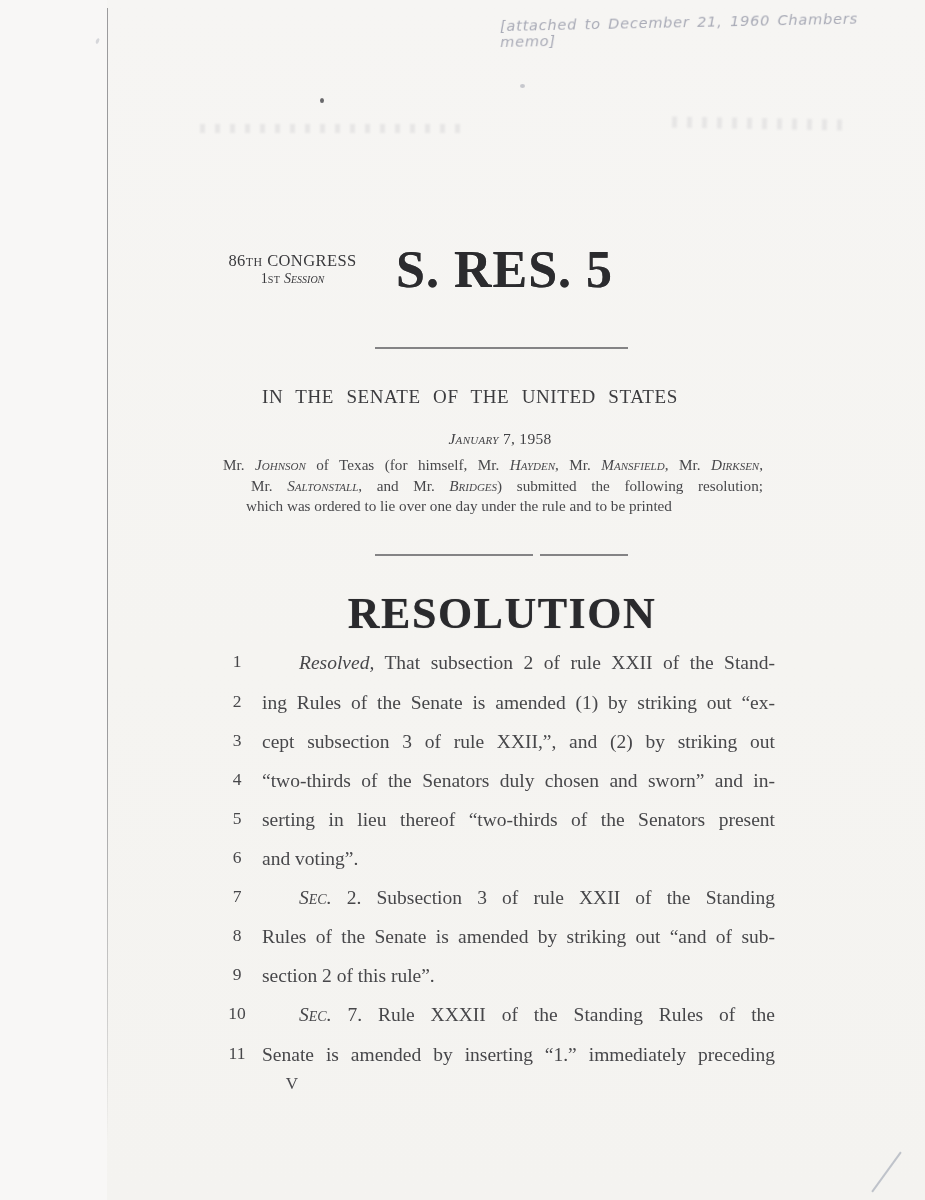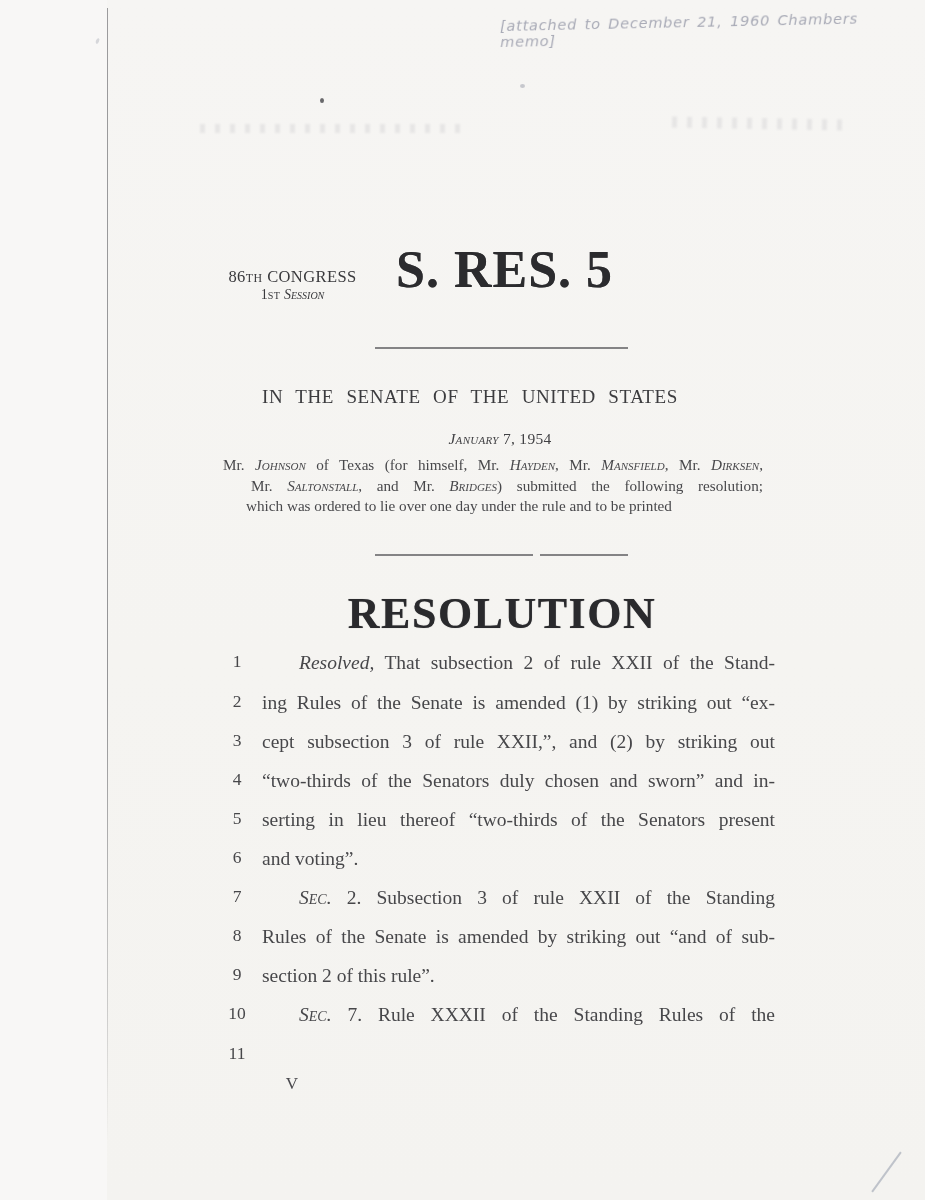"86TH CONGRESS" .congress-block { top: 268px -> 252px }
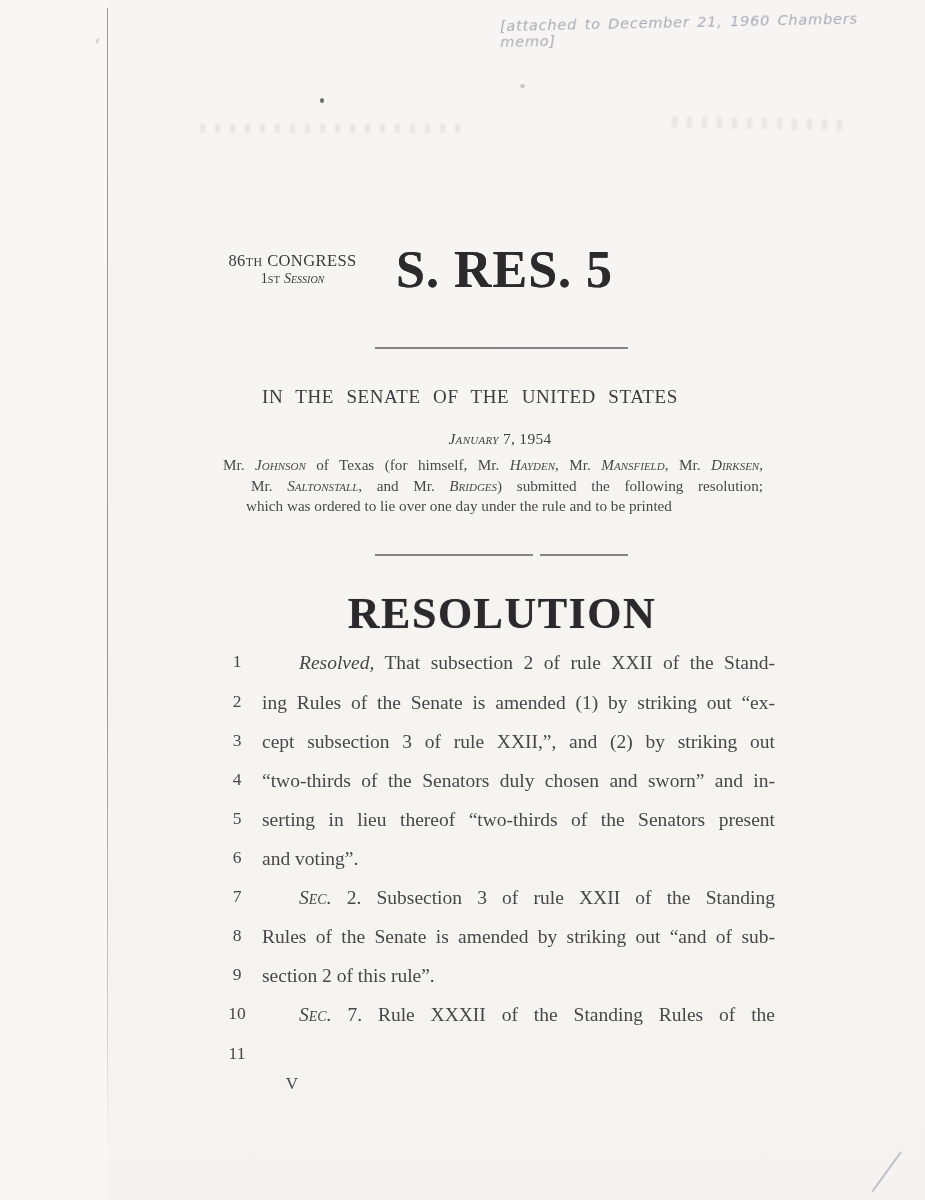"7, 1954" span { text: 1954 -> 1958 }
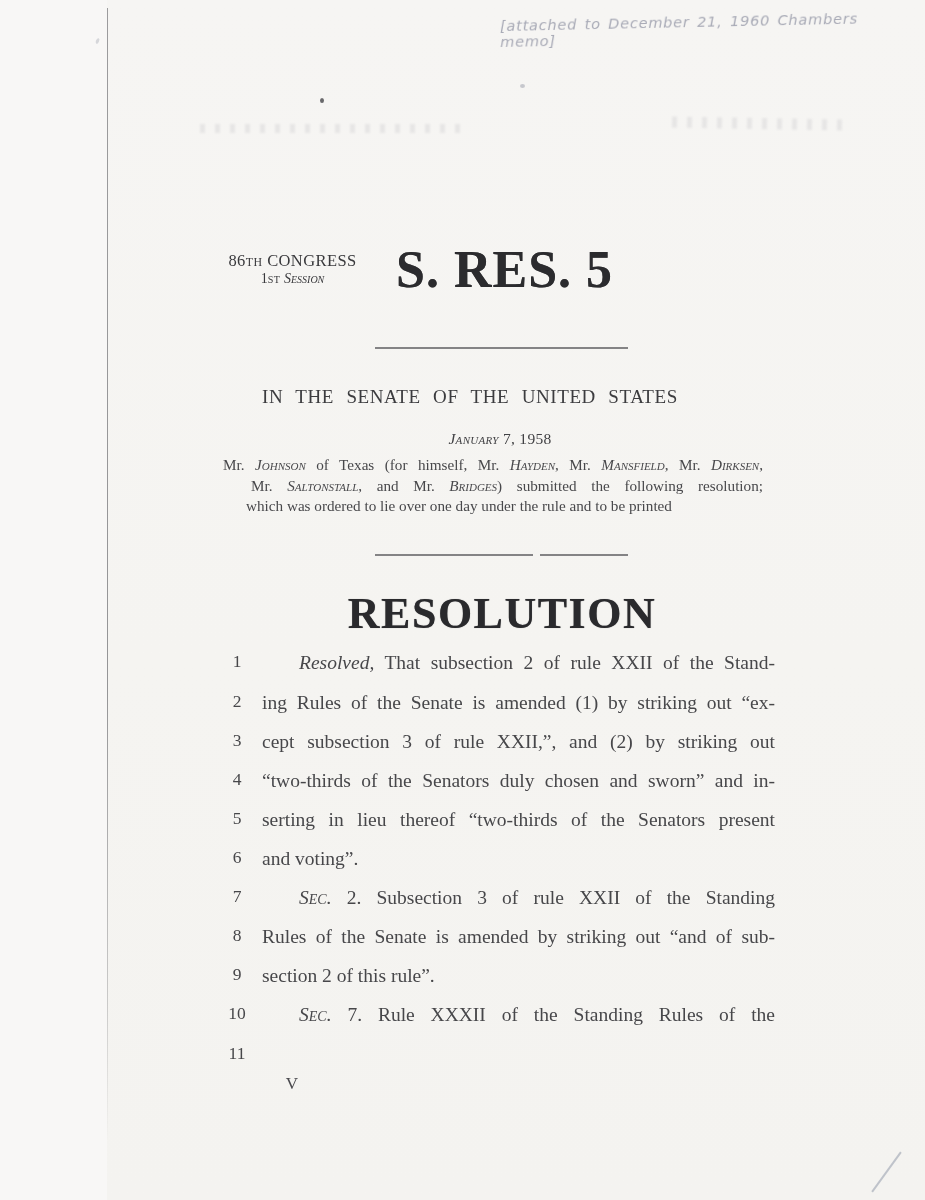"Senate is amended by inserting" span.bl-text { html: none -> <span>Senate is amended by inserting “1.” immediately preceding</span> }
